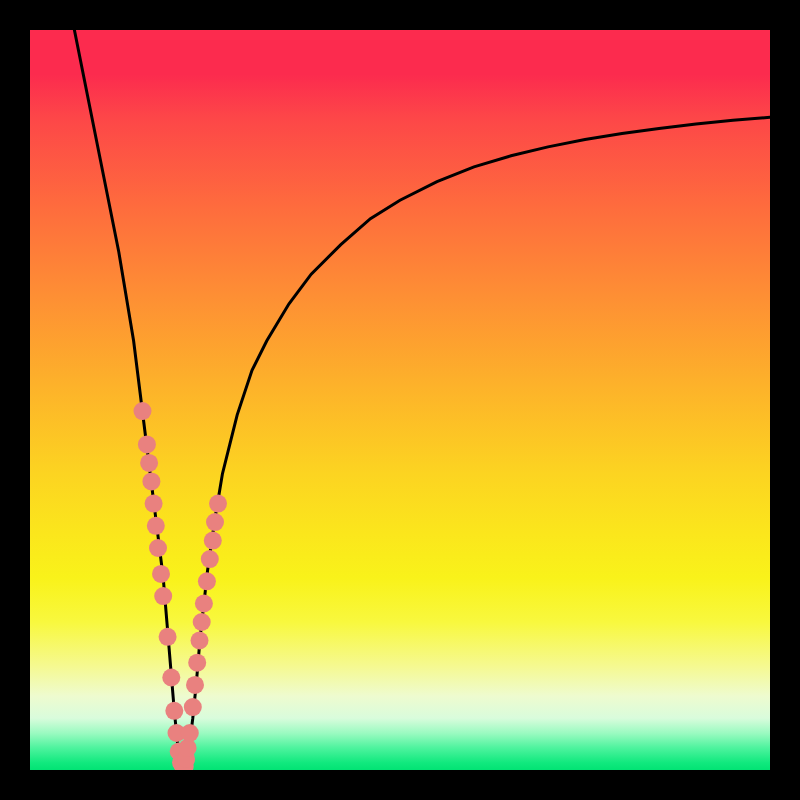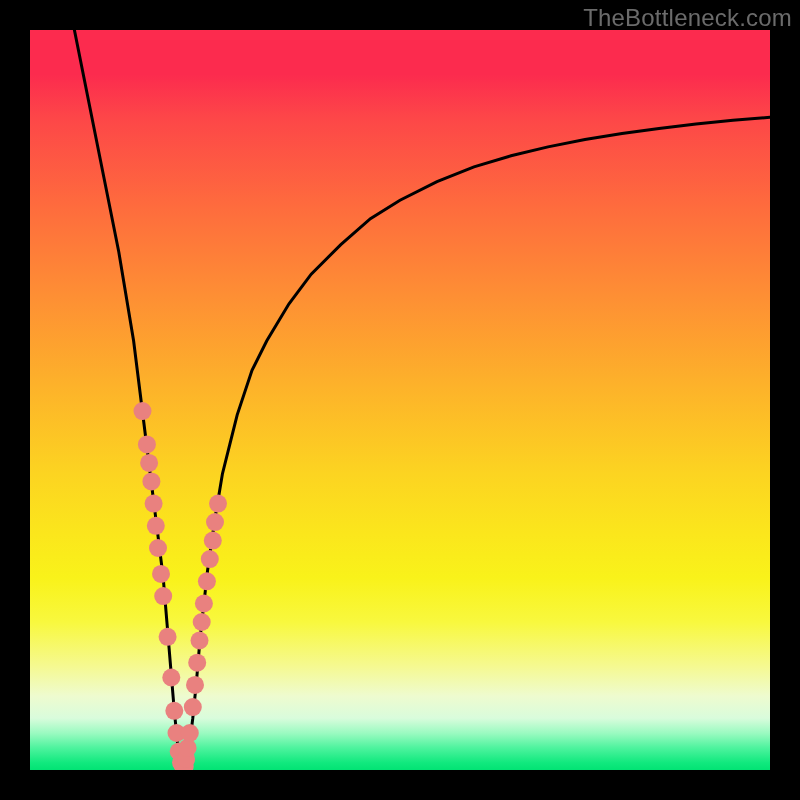"TheBottleneck.com" div.watermark { html: <div>TheBottleneck.com</div> -> none }
